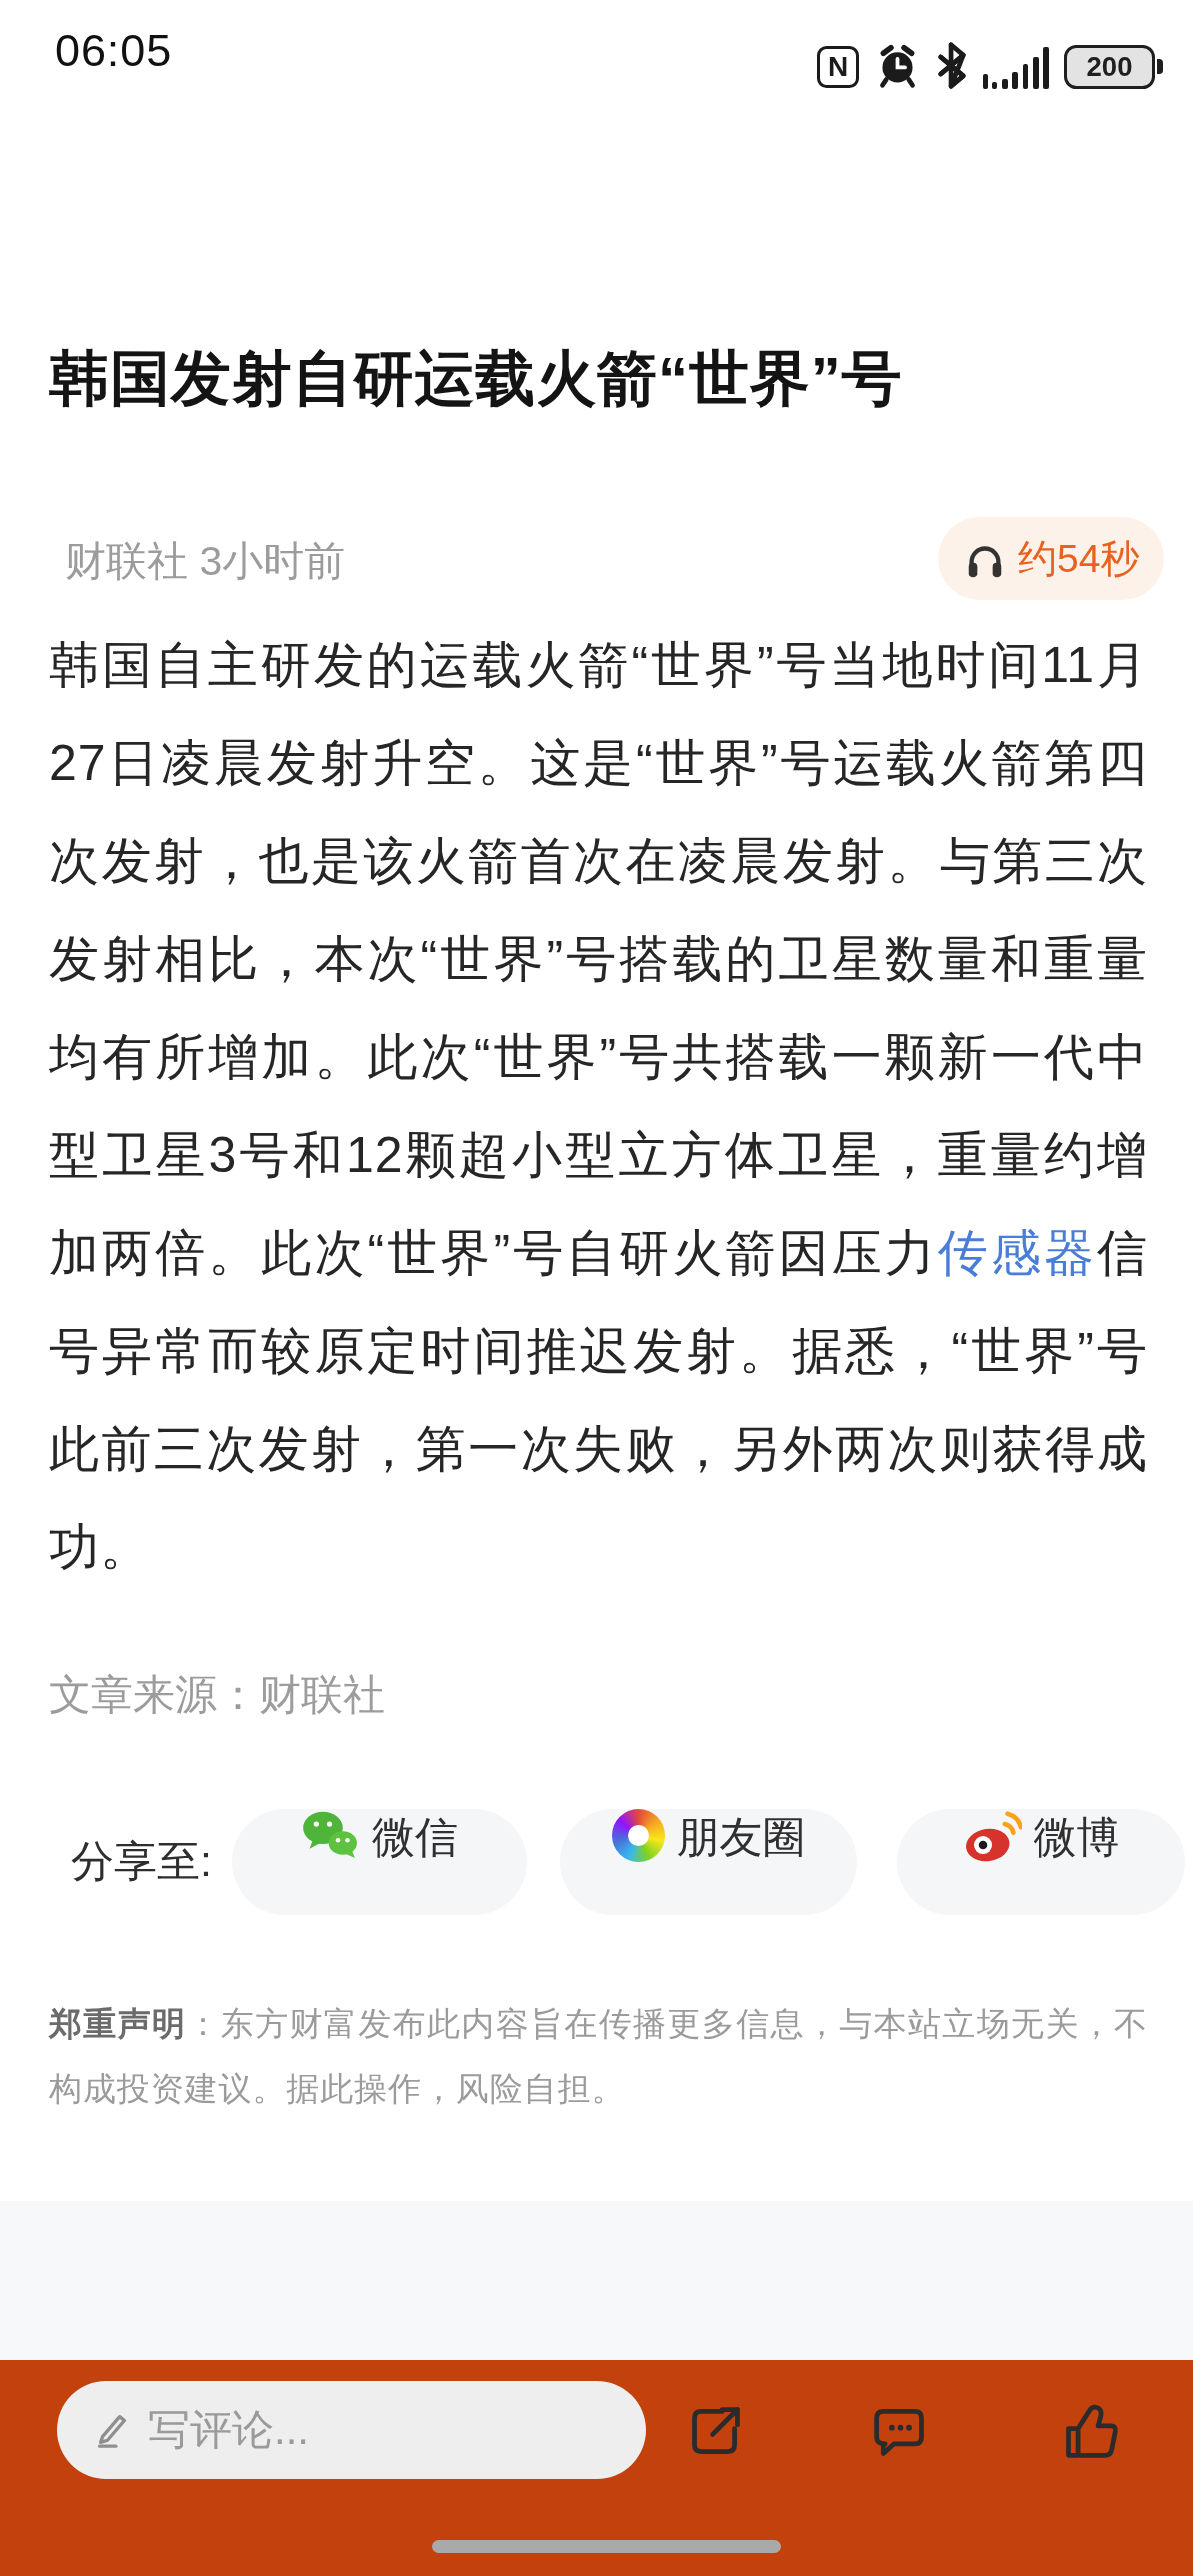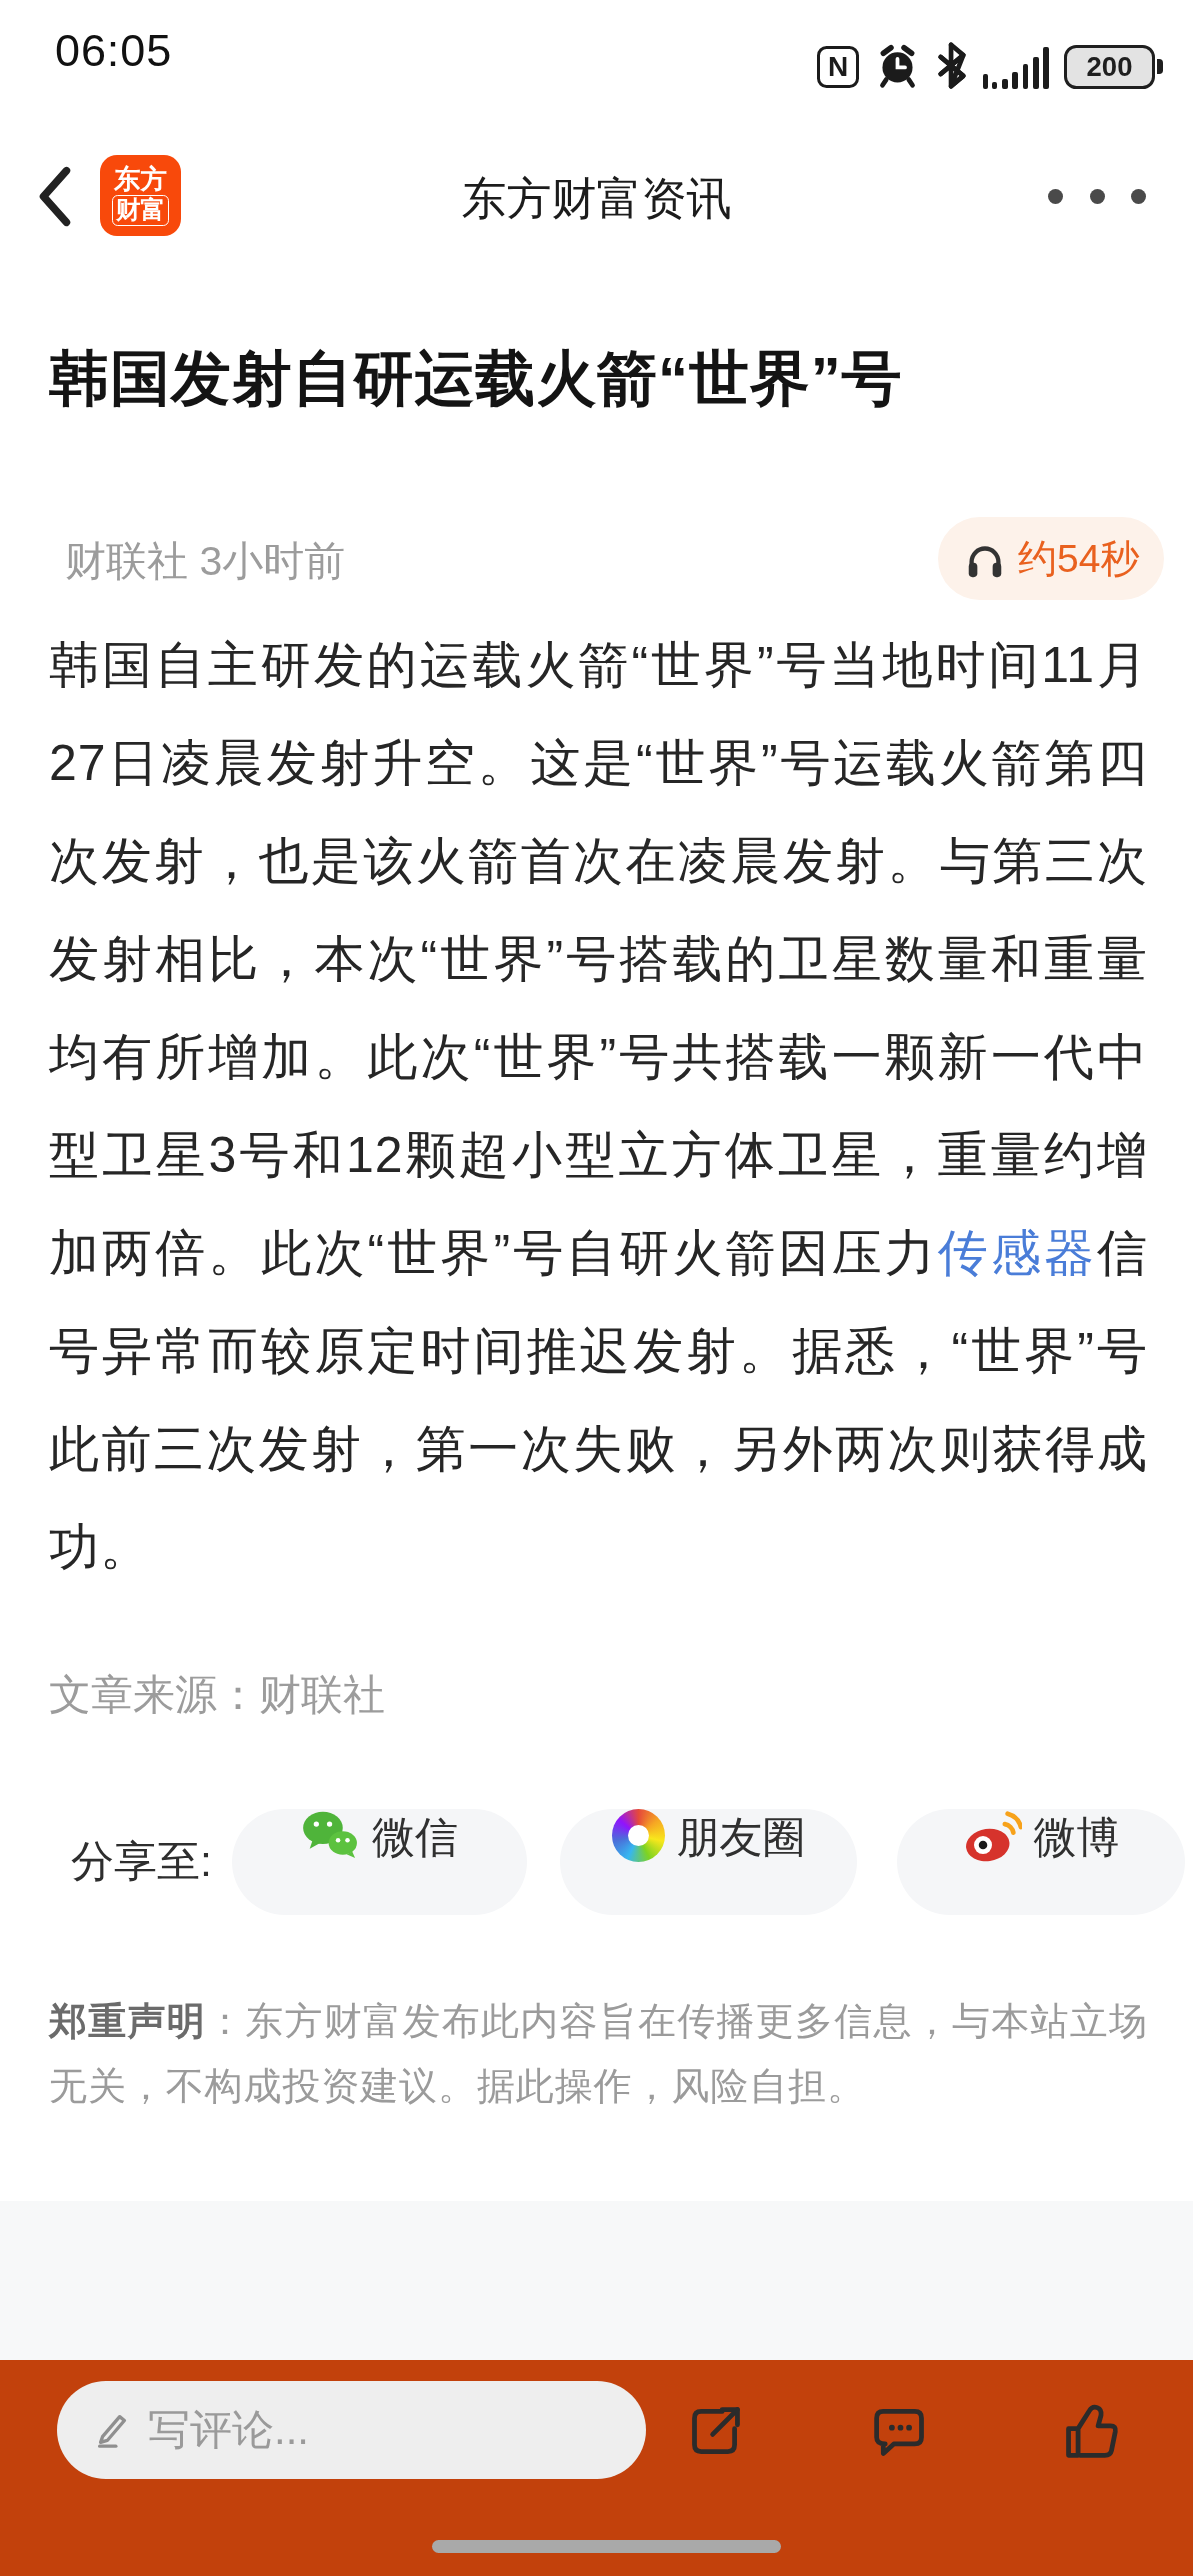"东方" div.header { html: <div> <div> <svg> <path></path> </svg> </div> <div> <span>东方</span> <span>财富</span> </div> <div>东方财富资讯</div> <div> <i></i> <i></i> <i></i> </div> </div> -> none }
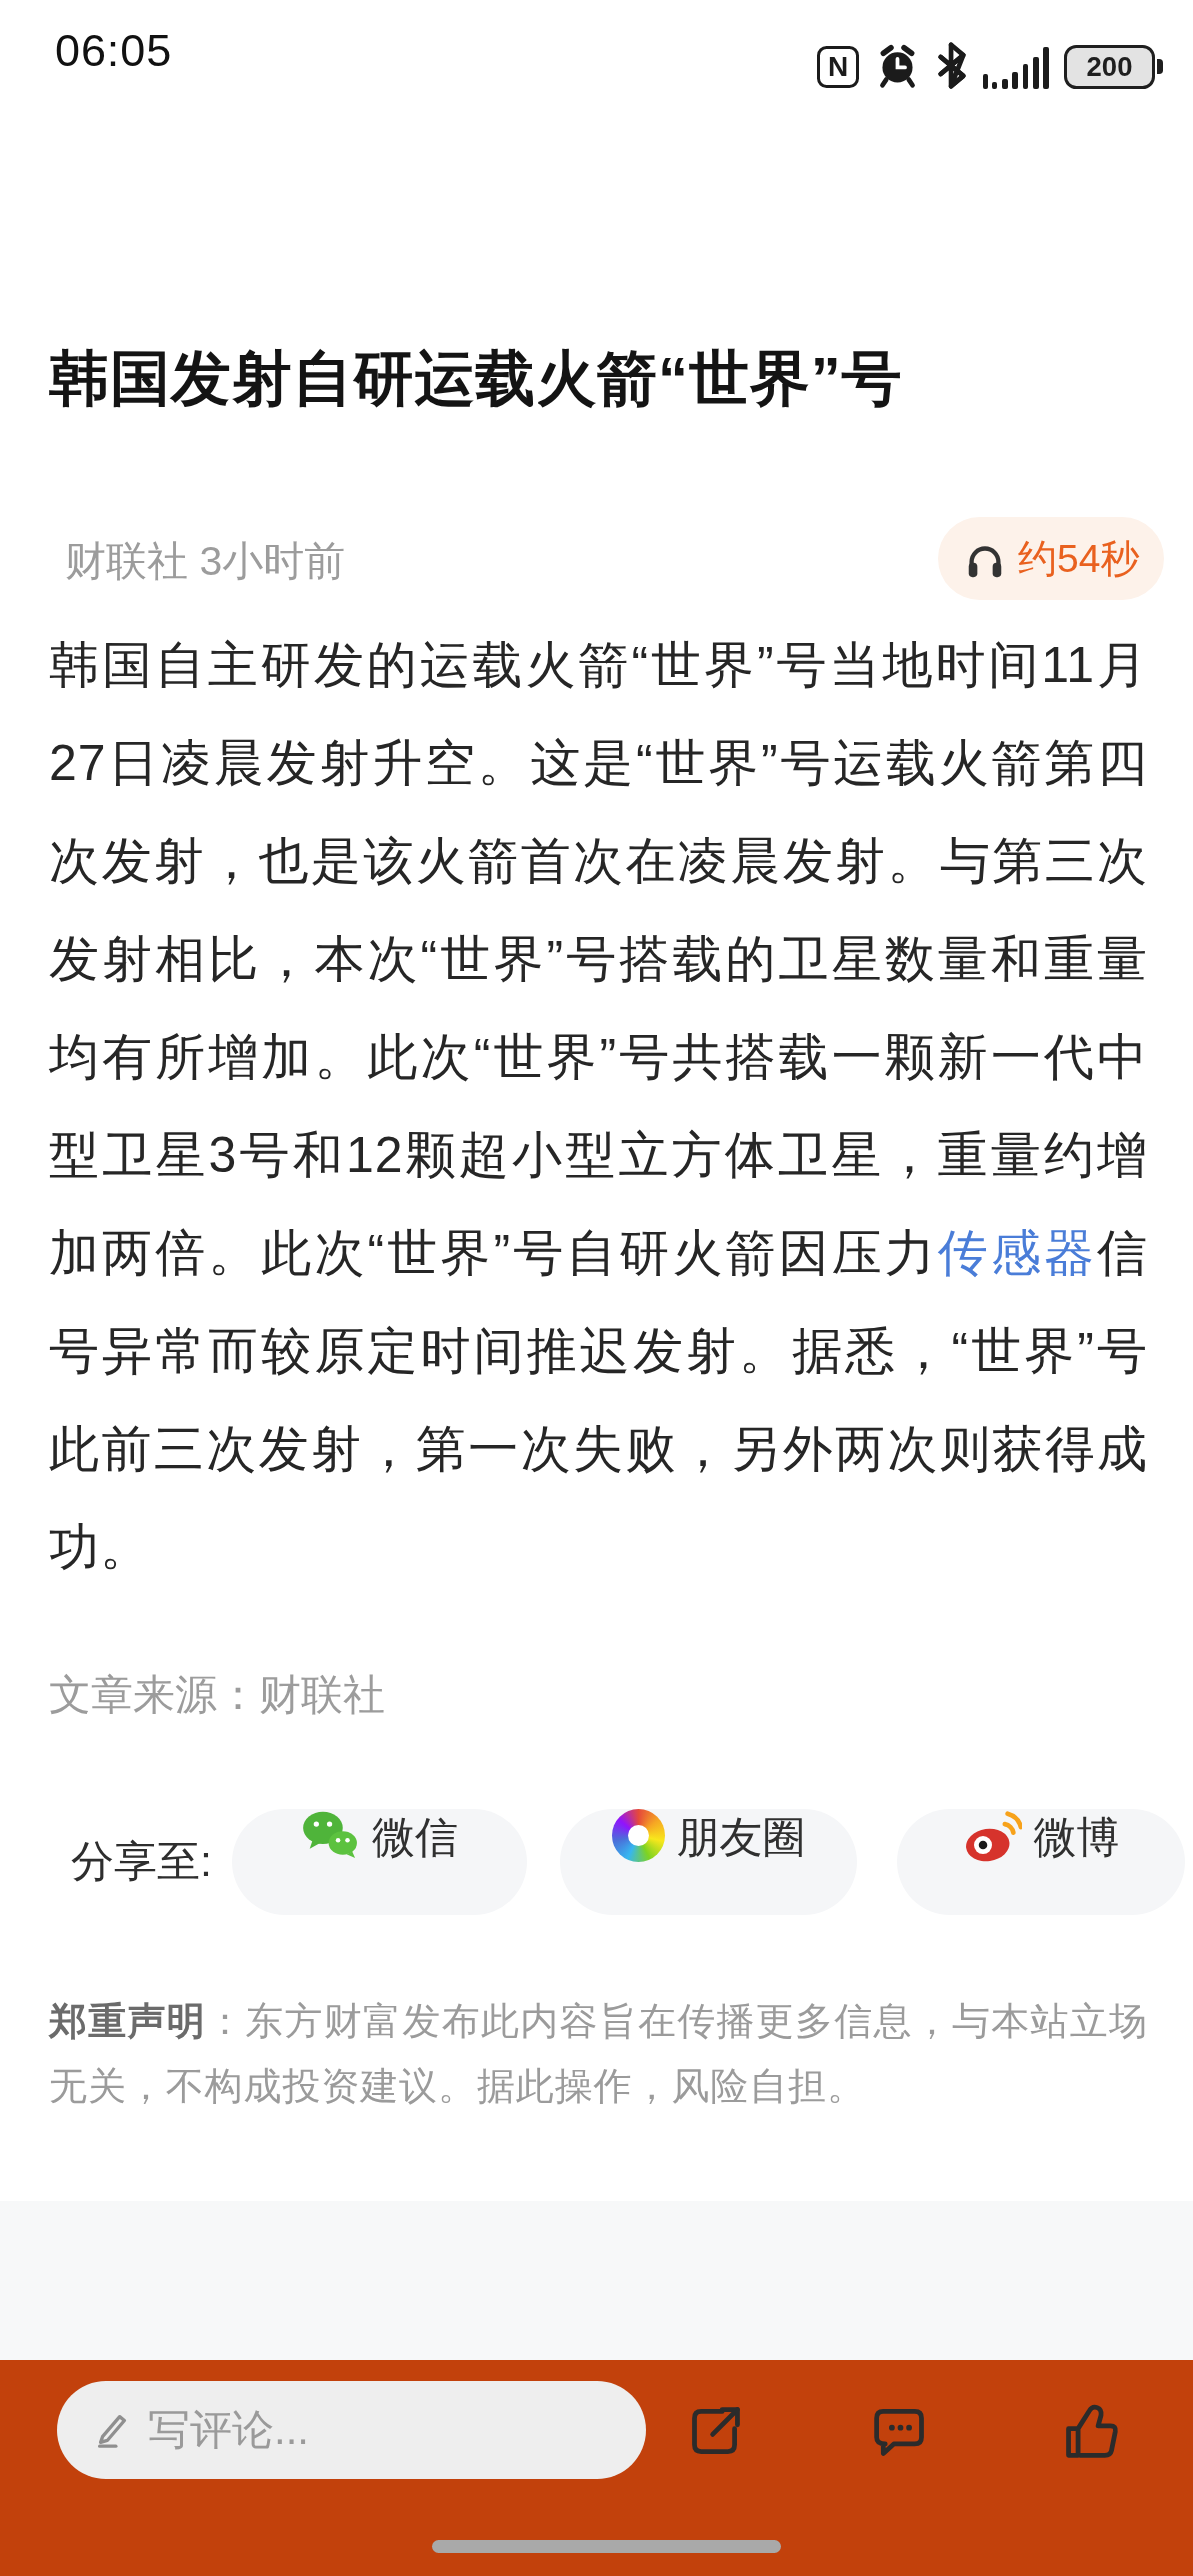"郑重声明：东方财富发布此内容旨在传播更多信息，与本站立场无关，不构成投资建议。据" .disclaimer { font-family: Liberation Mono, monospace -> none; font-size: 38px -> 33px }
